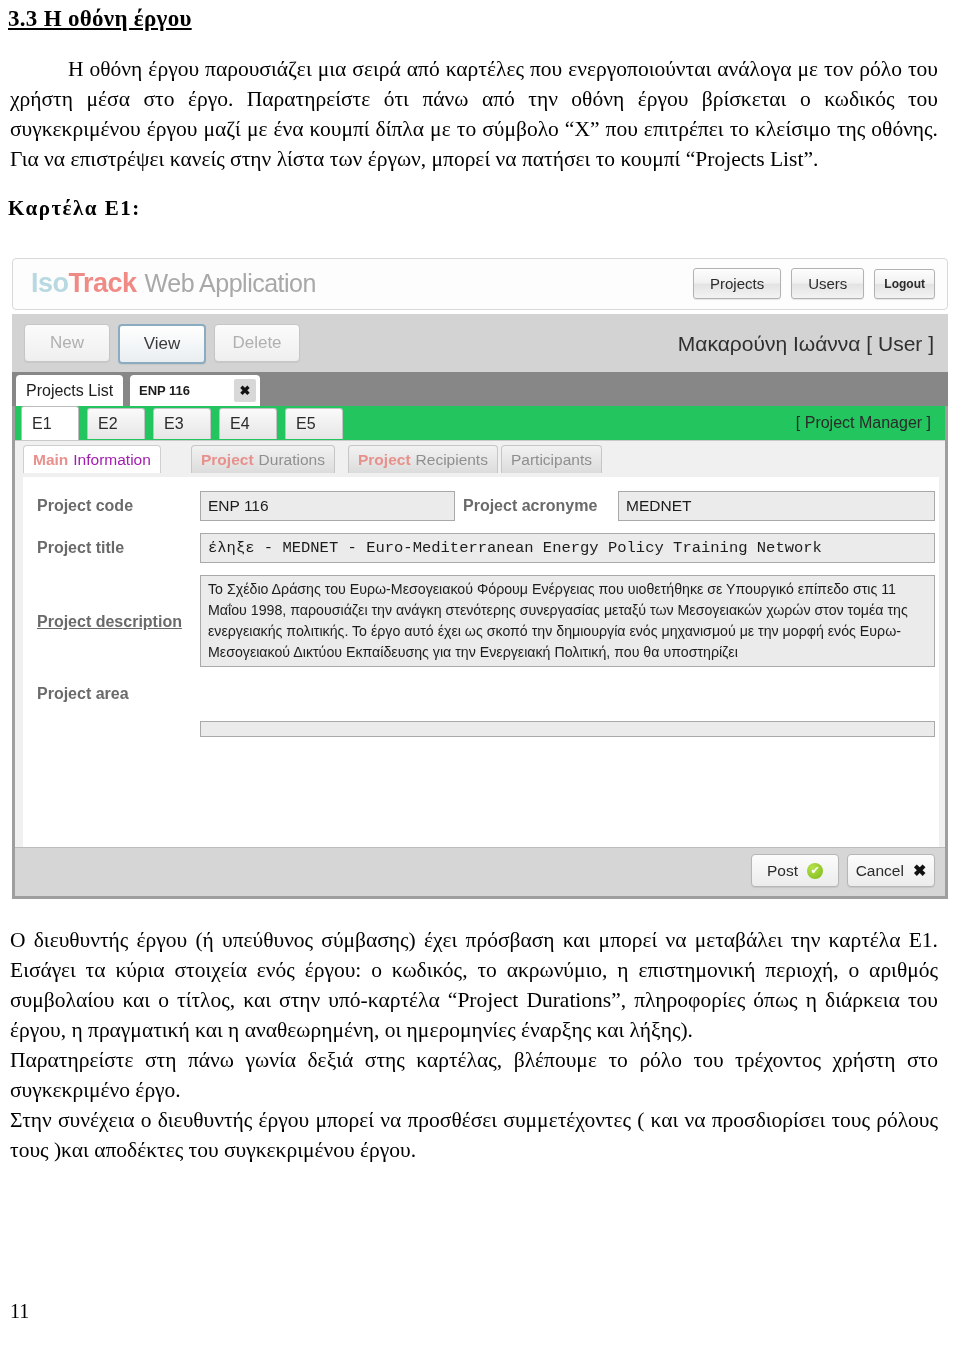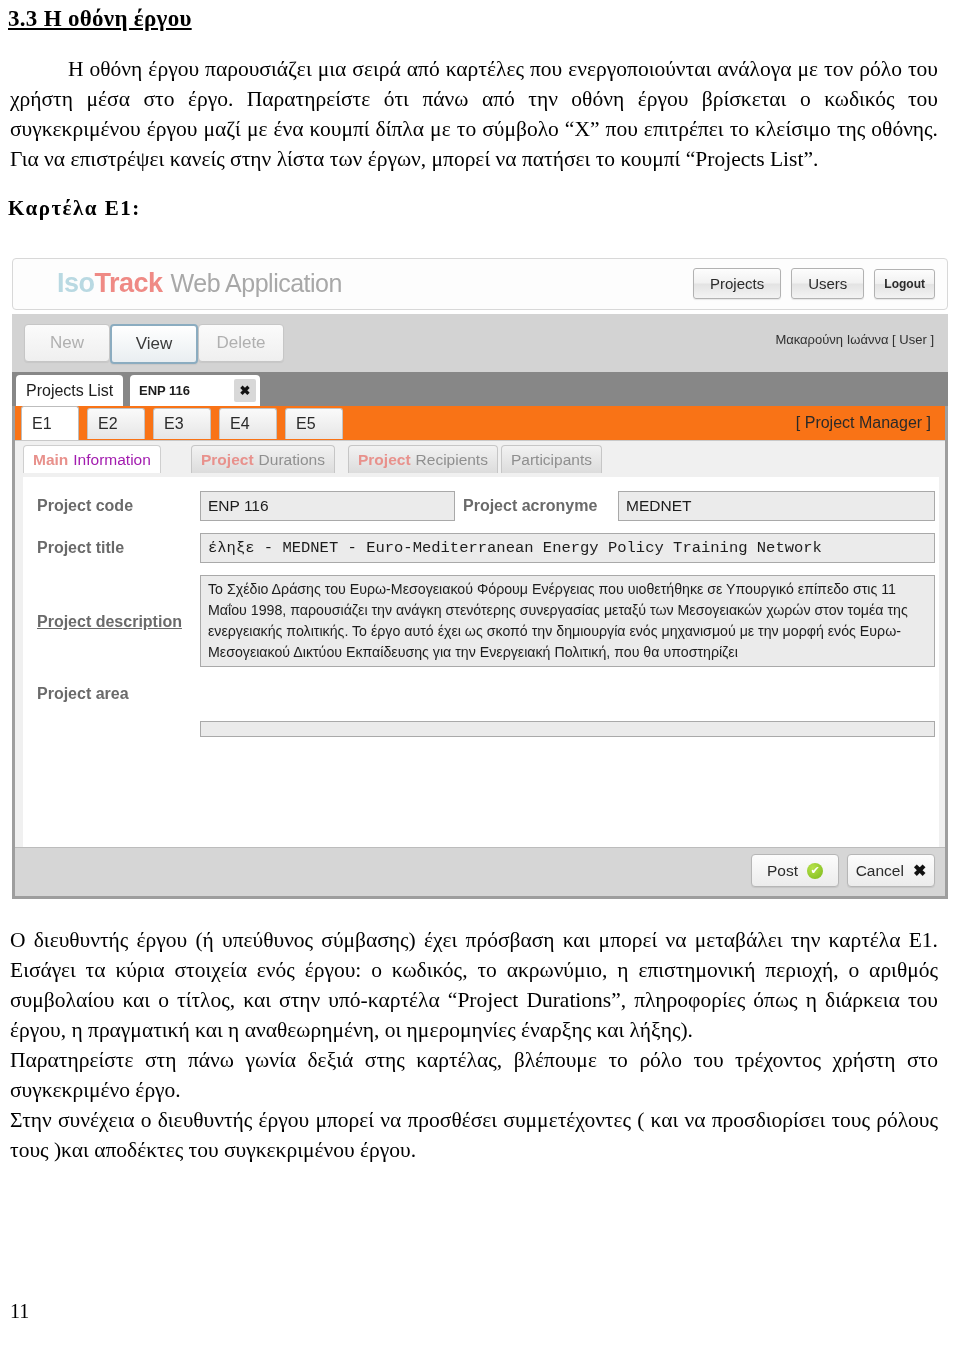"Iso" .logo .iso { margin-left: 26px -> none }
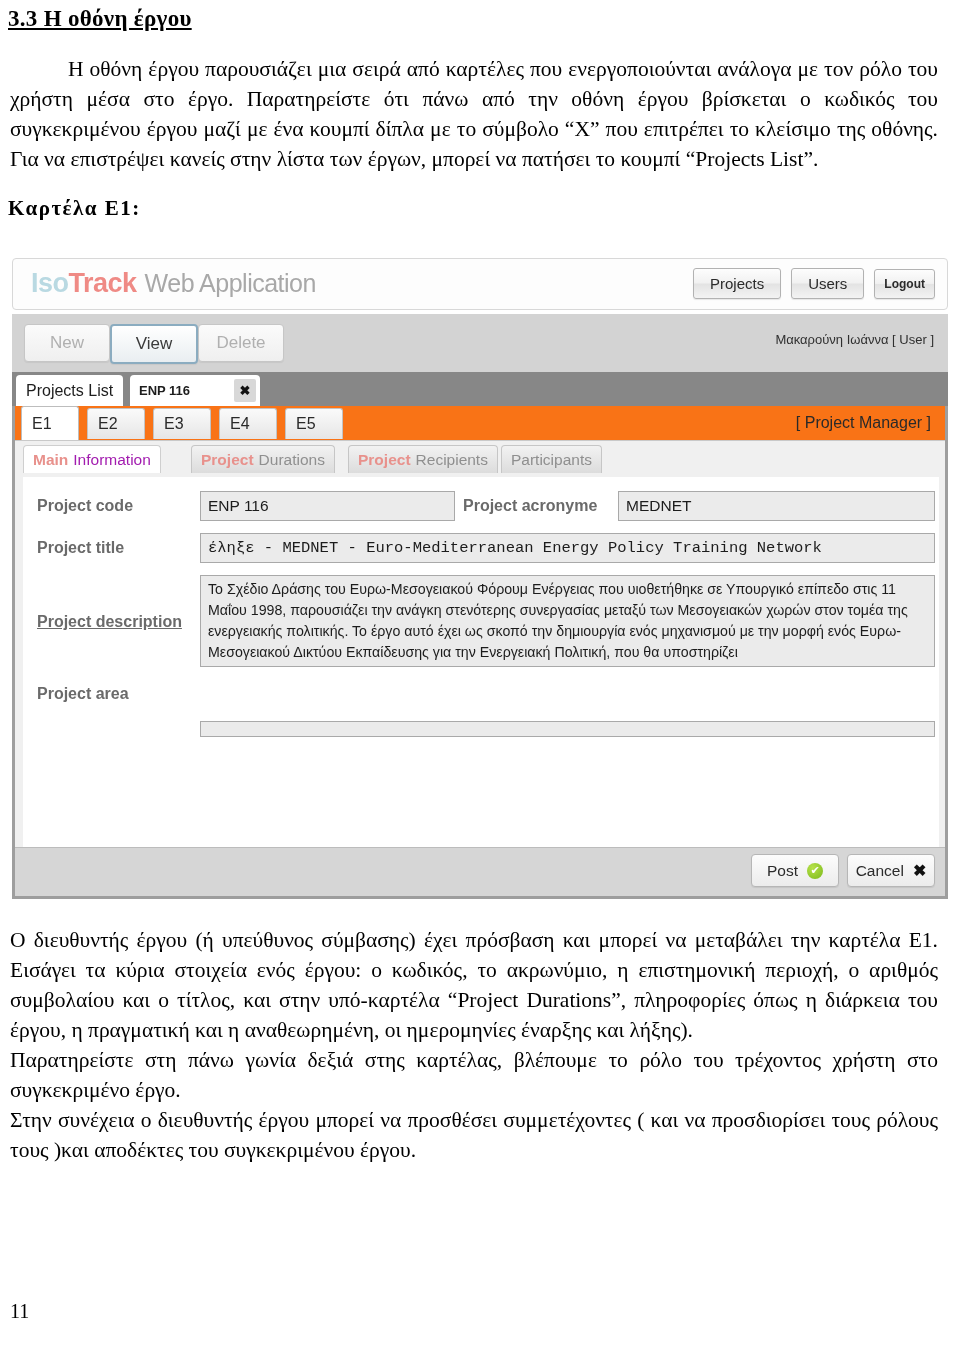"New" .tool-btns { gap: 0 -> 8px }
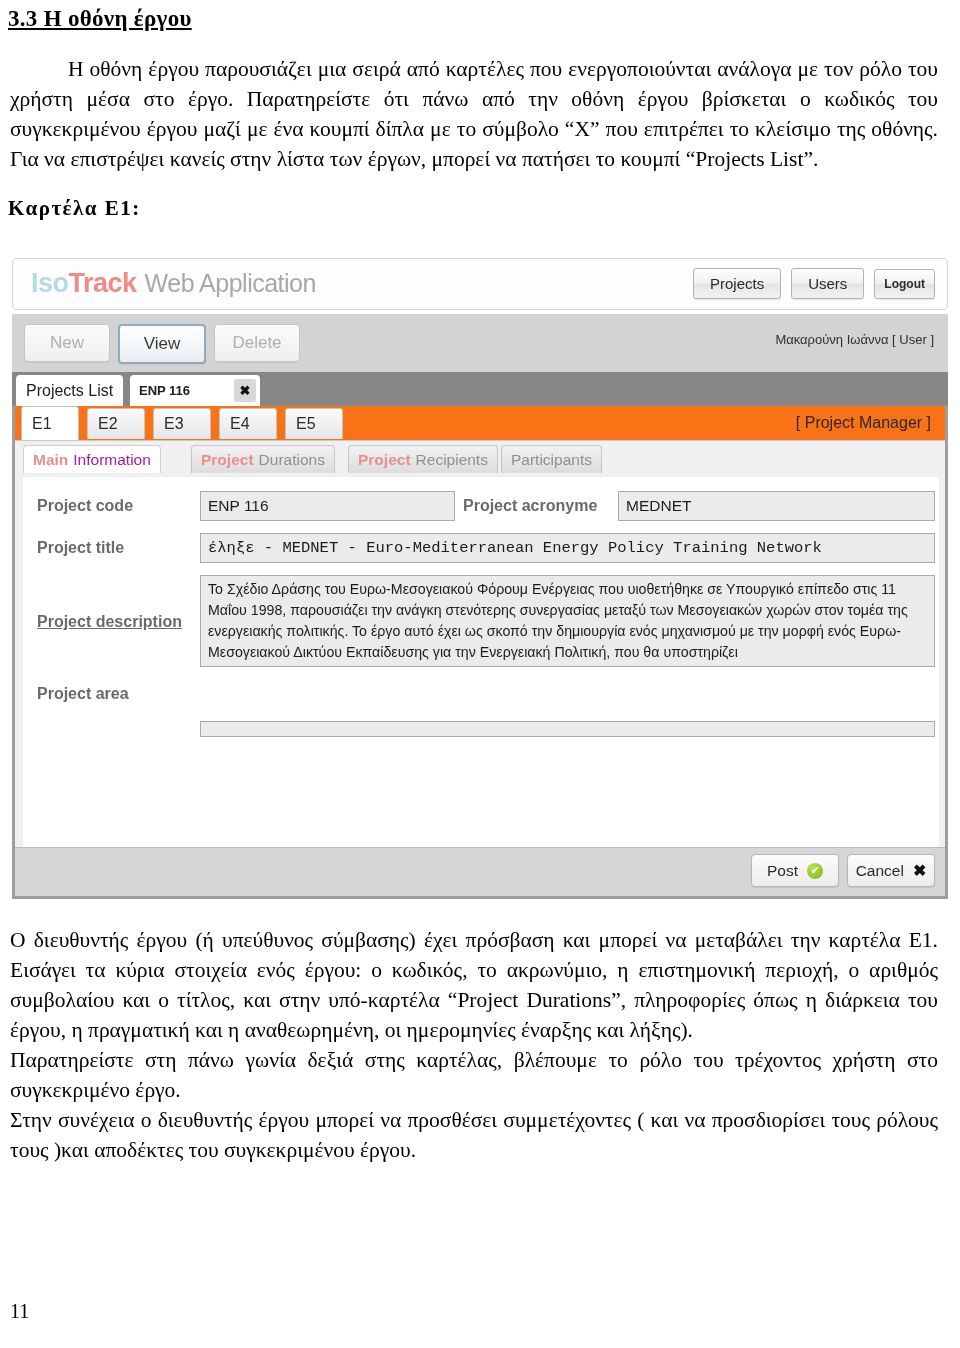"Μακαρούνη Ιωάννα [ User ]" .user-label { font-size: 13px -> 21px }
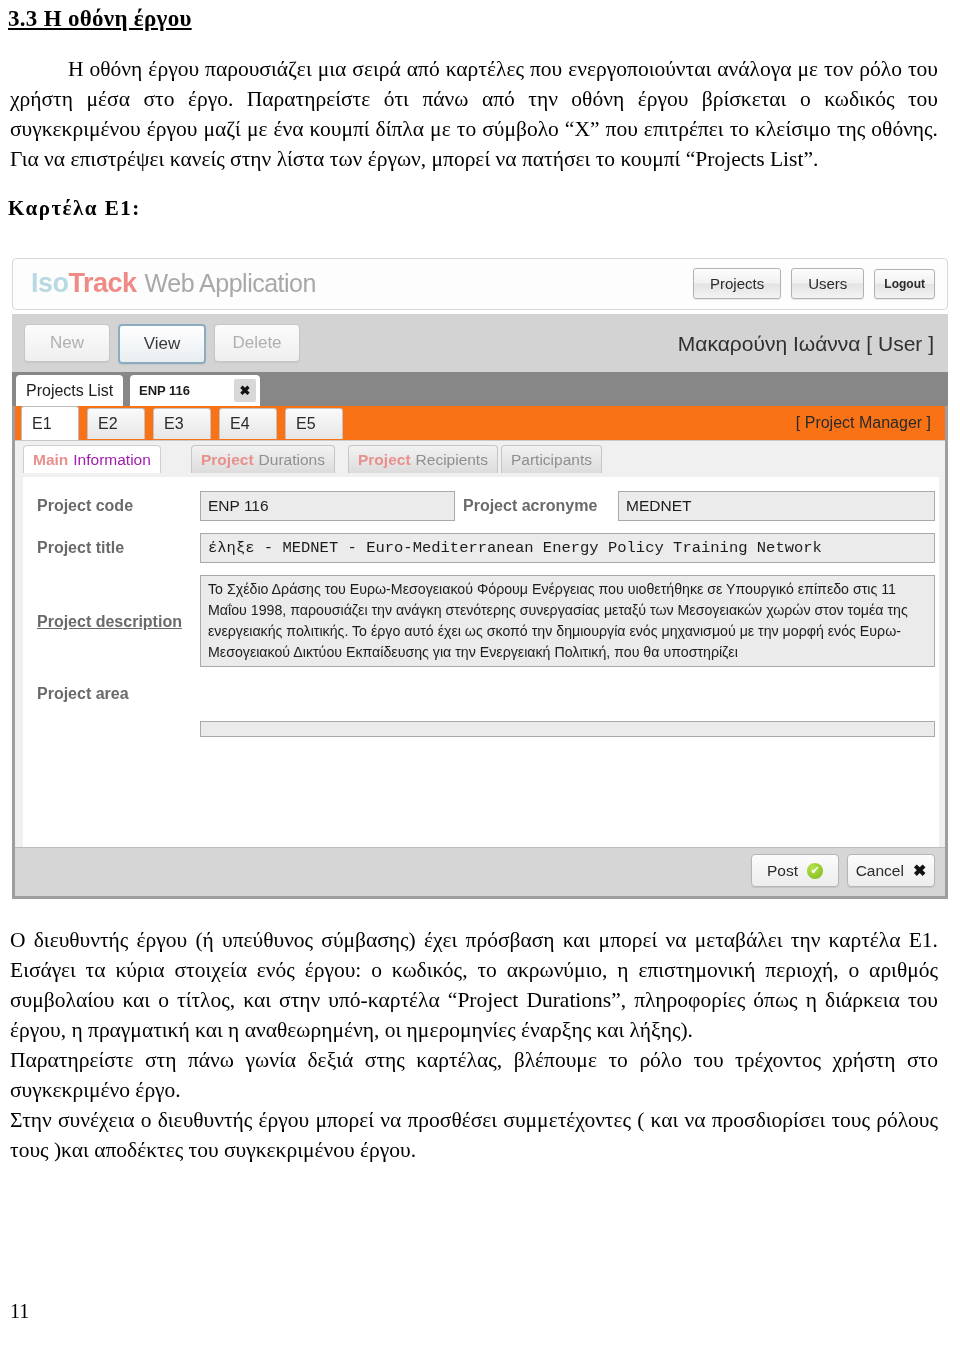"E1" .etabs { background: #f97316 -> #22c55e }
